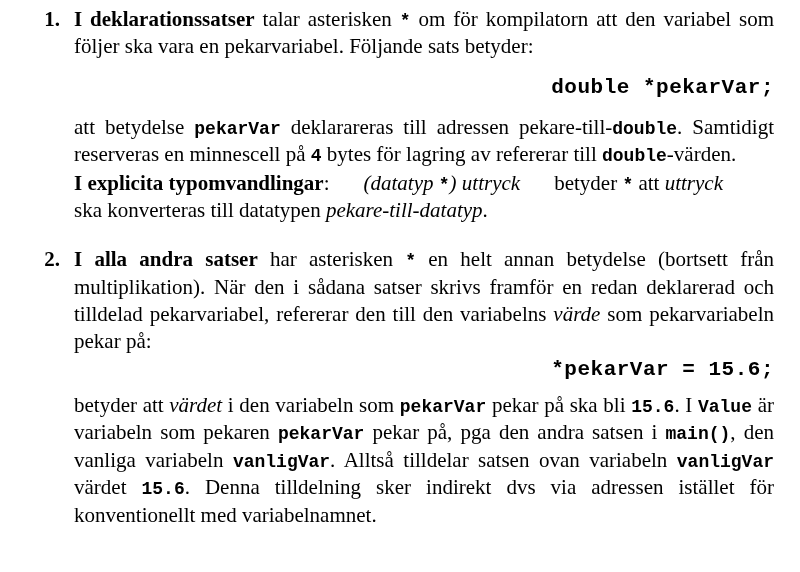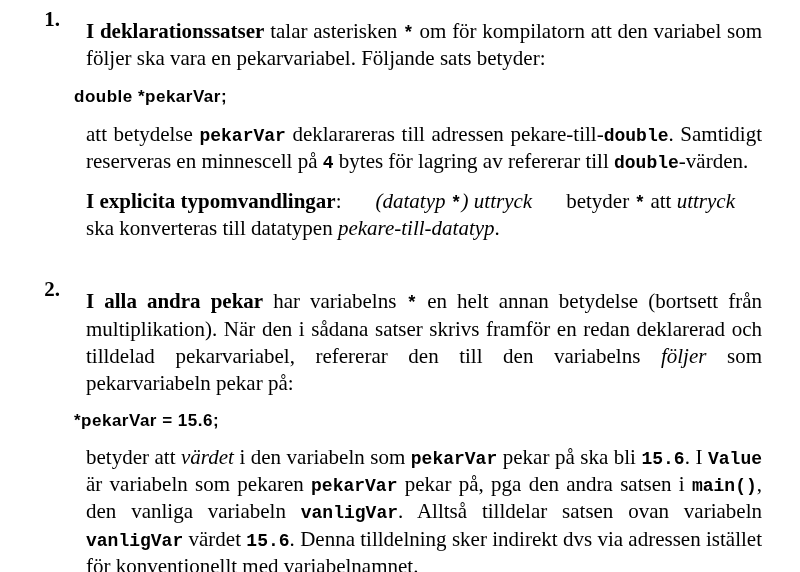"I deklarationssatser talar asterisken *" .para { margin: 12px -> 0 }
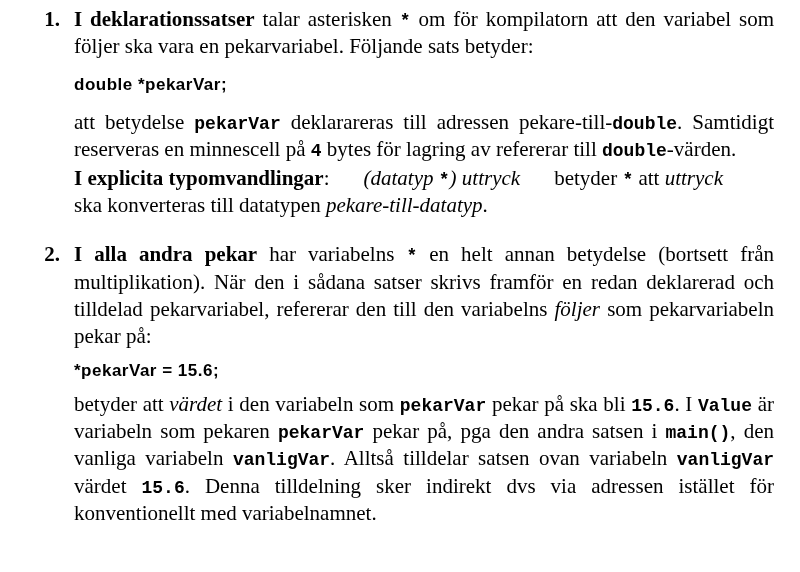"double *pekarVar;" .codeline { font-family: Liberation Sans, sans-serif -> Liberation Mono, monospace; font-size: 17px -> 21px; text-align: left -> right }
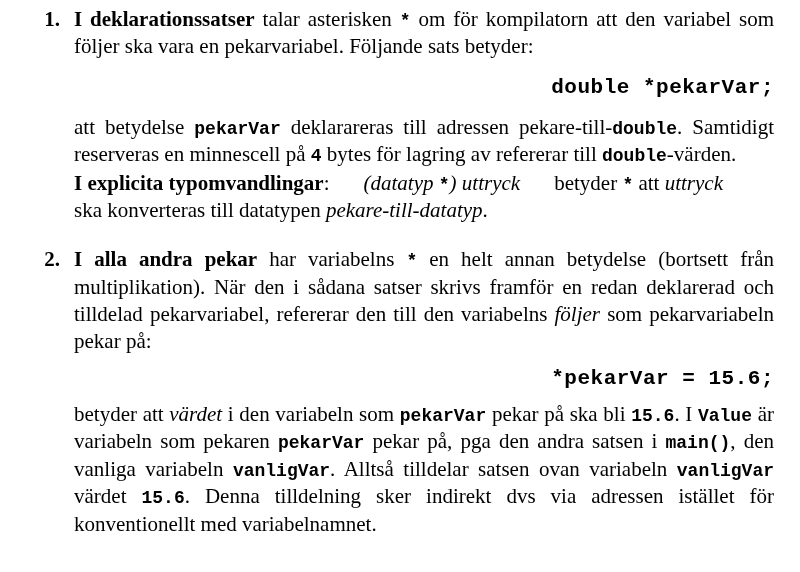"I alla andra pekar" b.lead { text: pekar -> satser }
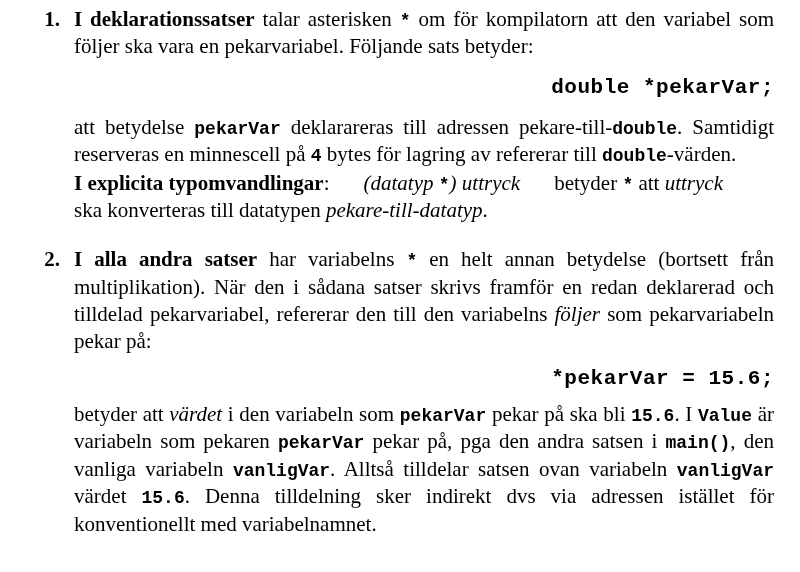"har variabelns" span { text: variabelns -> asterisken }
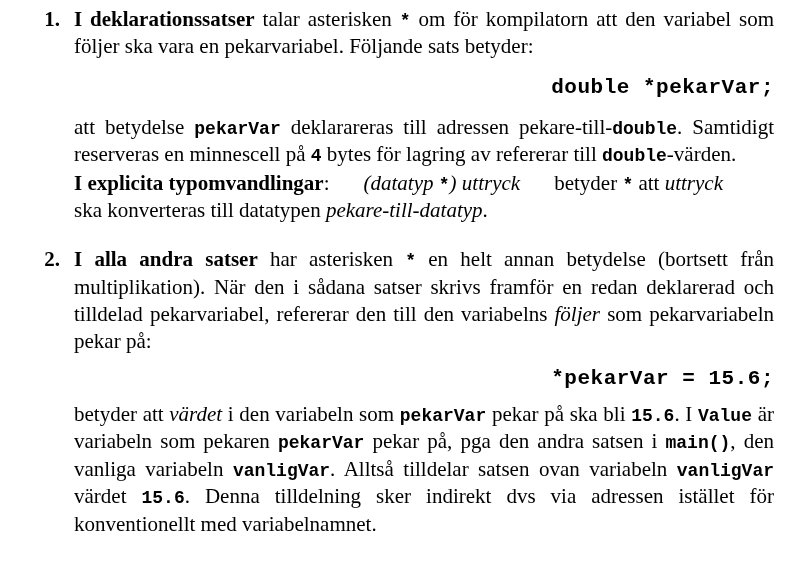"följer" i { text: följer -> värde }
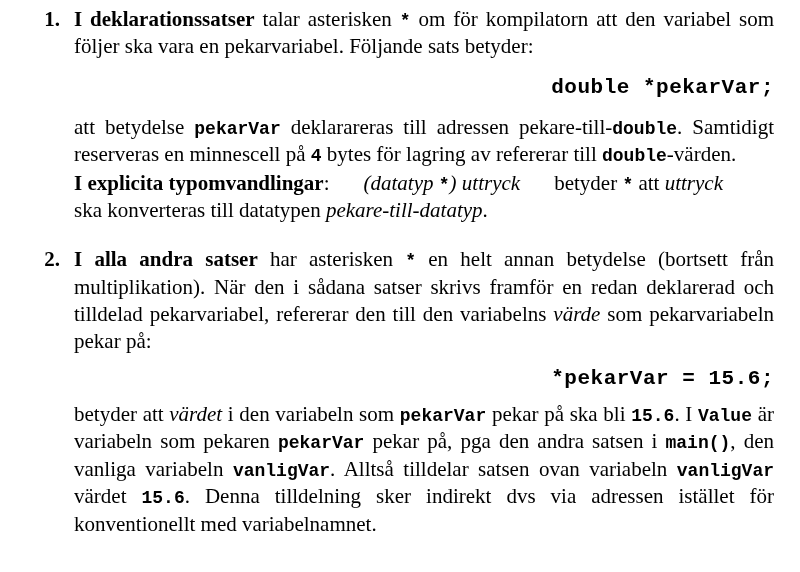"*pekarVar = 15.6;" .codeline.tight { margin: 9px 0 9px 0 -> 0 0 9px 0 }
